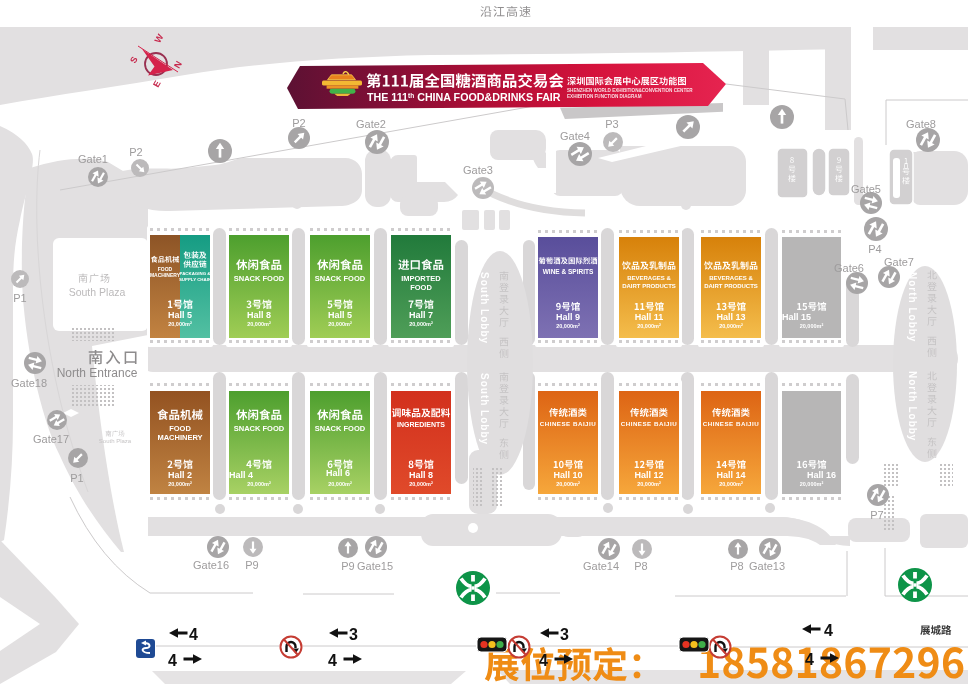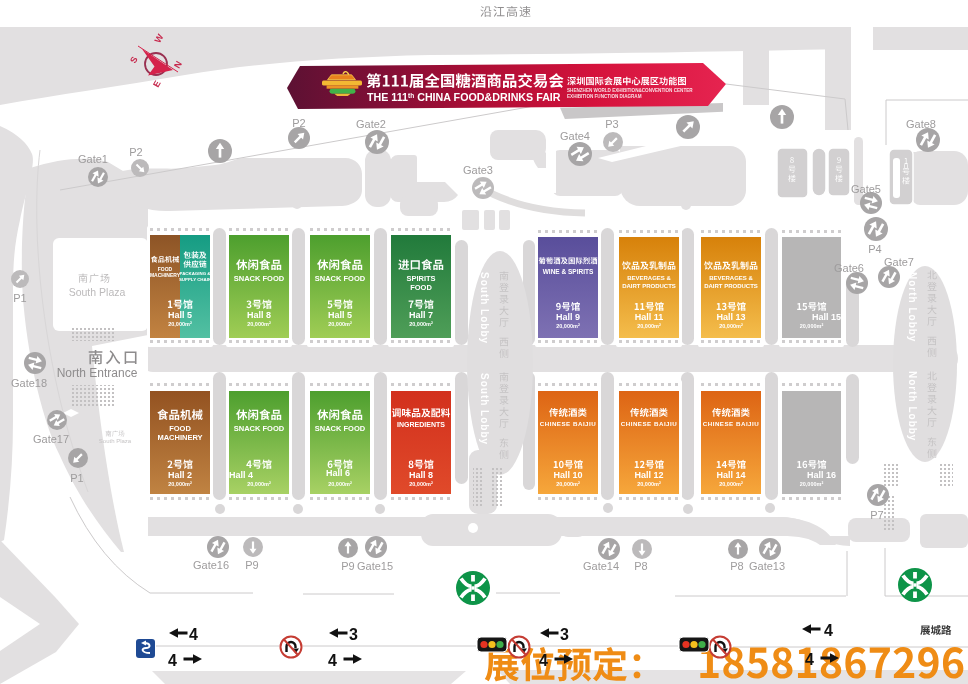"SPIRITS" div.abs { text: SPIRITS -> IMPORTED }
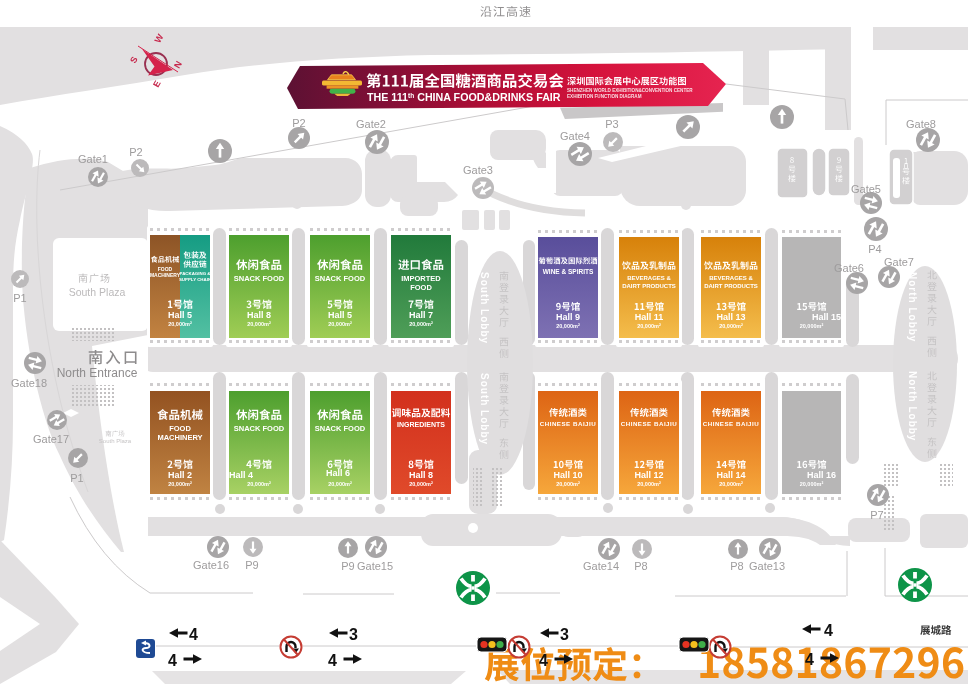"Hall 15" div.abs { text-align: right -> left }
